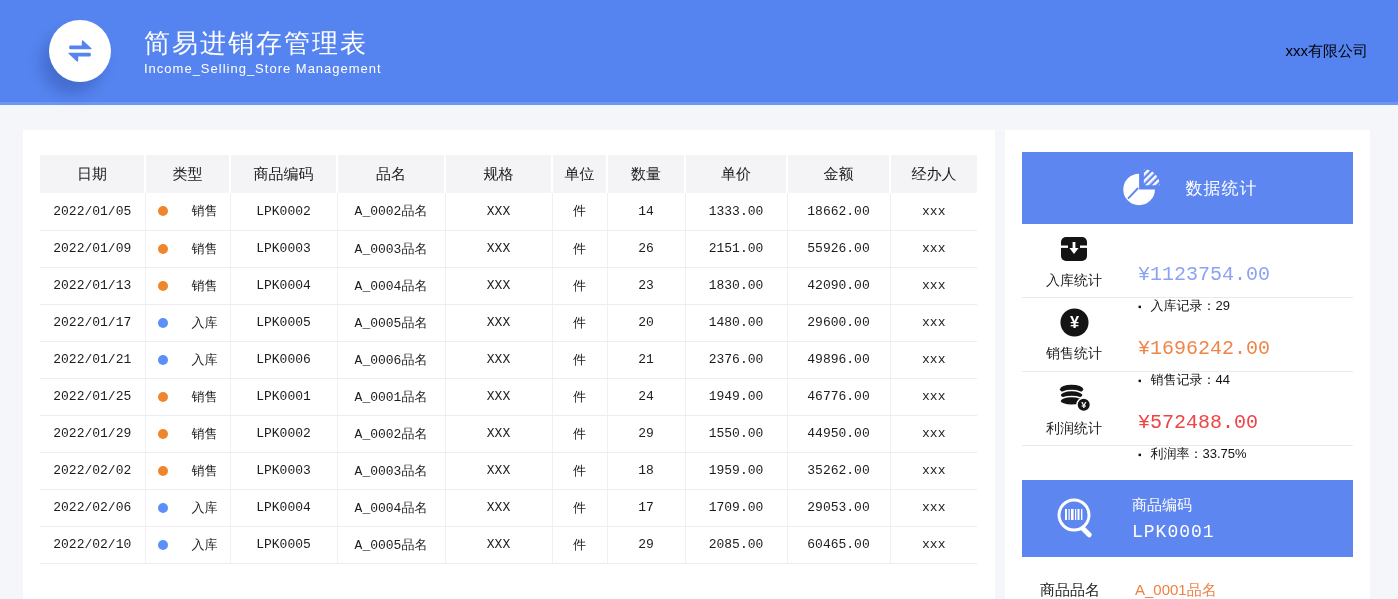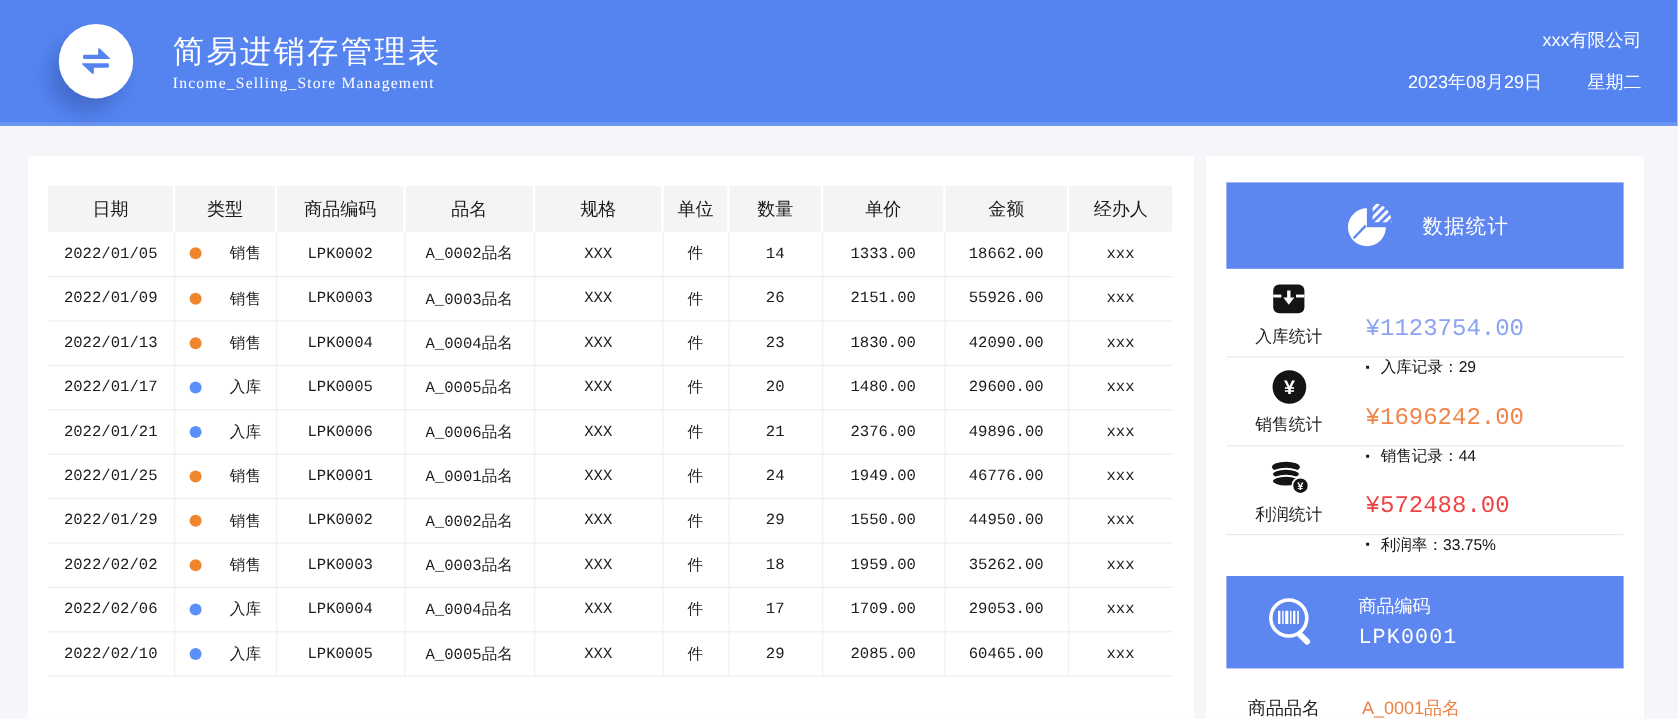"xxx有限公司" .header-right { color: #ffffff -> #000000 }
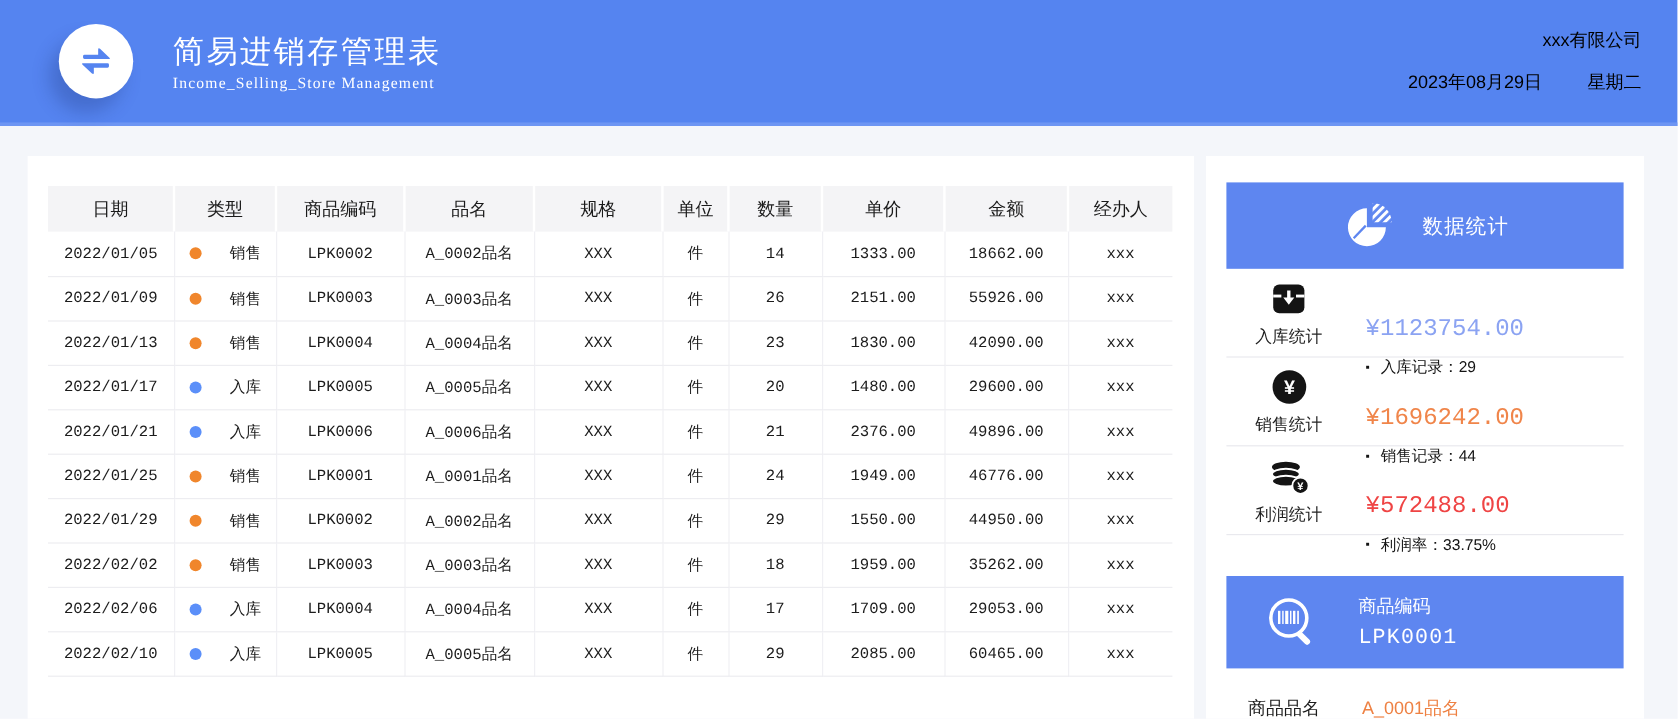"Income_Selling_Store Management" .app-subtitle { font-family: Liberation Serif, serif -> Liberation Sans, sans-serif }
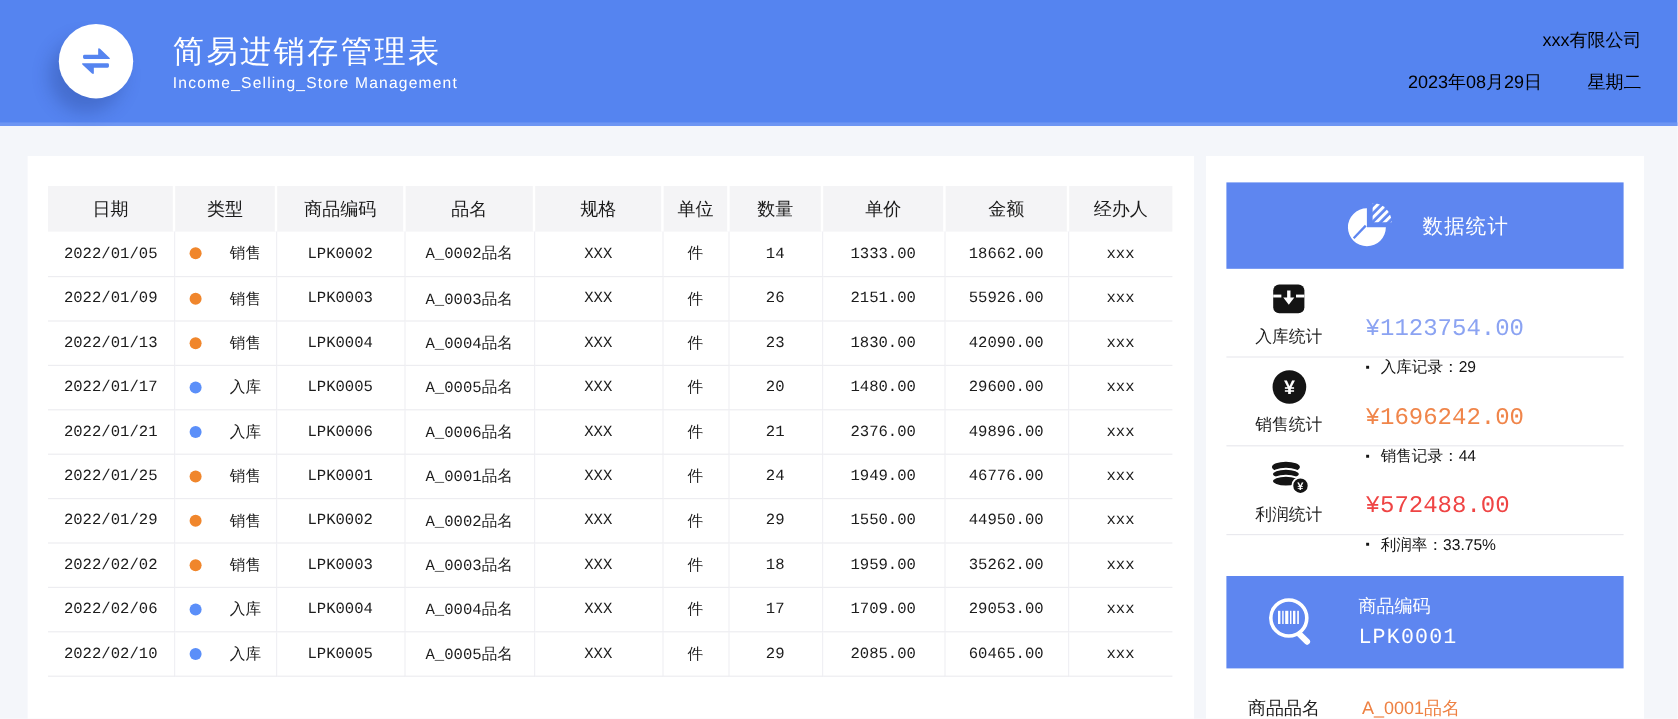"2023年08月29日 星期二" div.date-row { html: <div> <span>2023年08月29日</span><span>星期二</span> </div> -> none }
